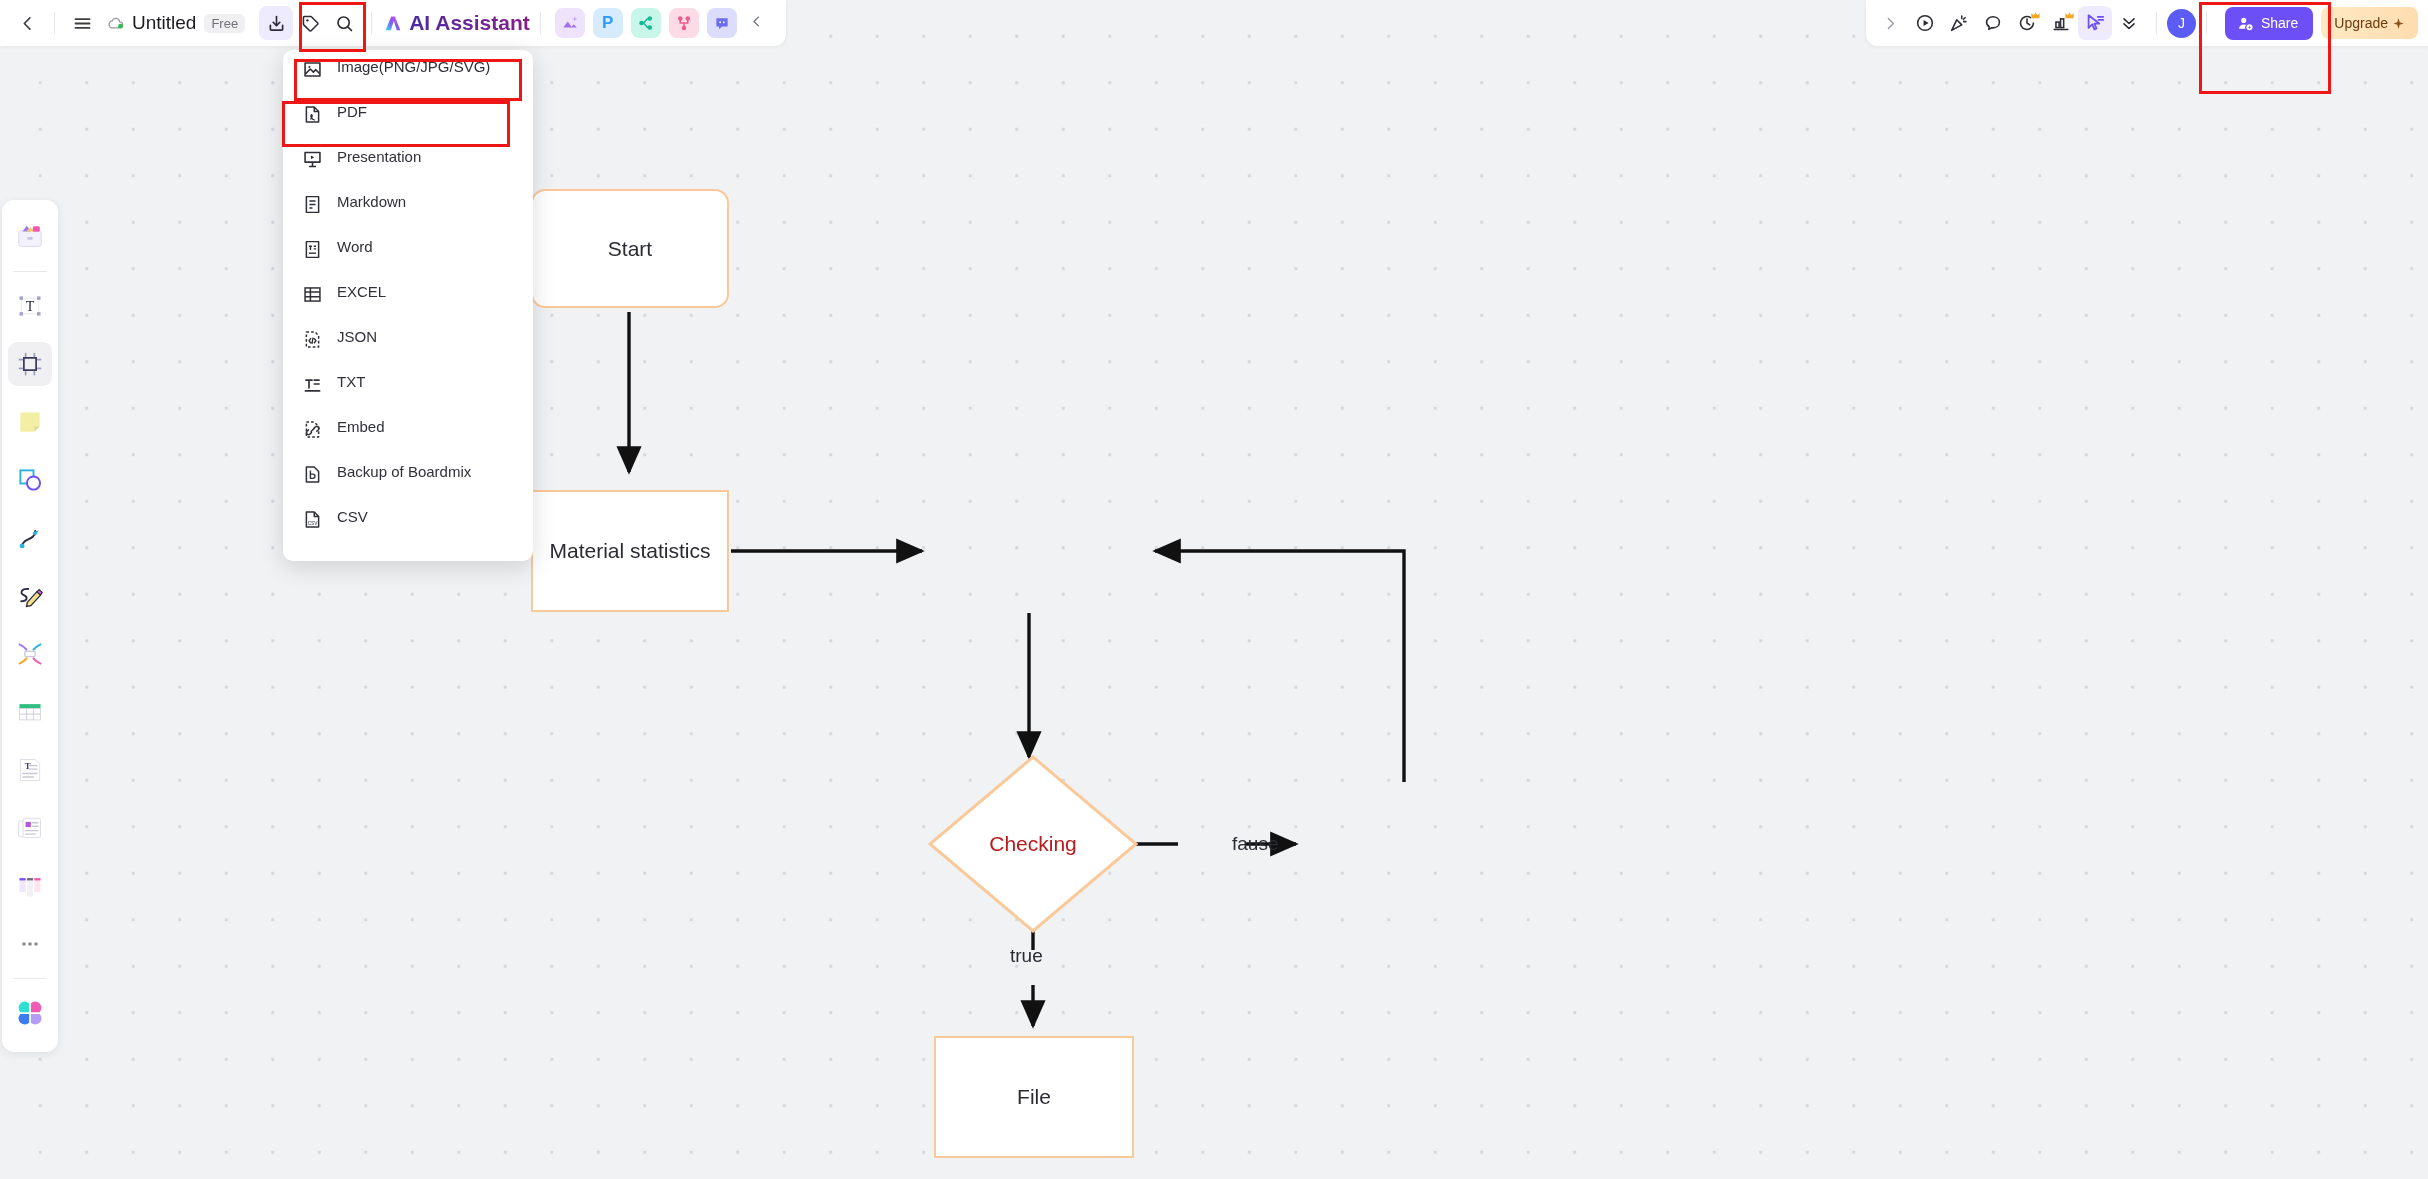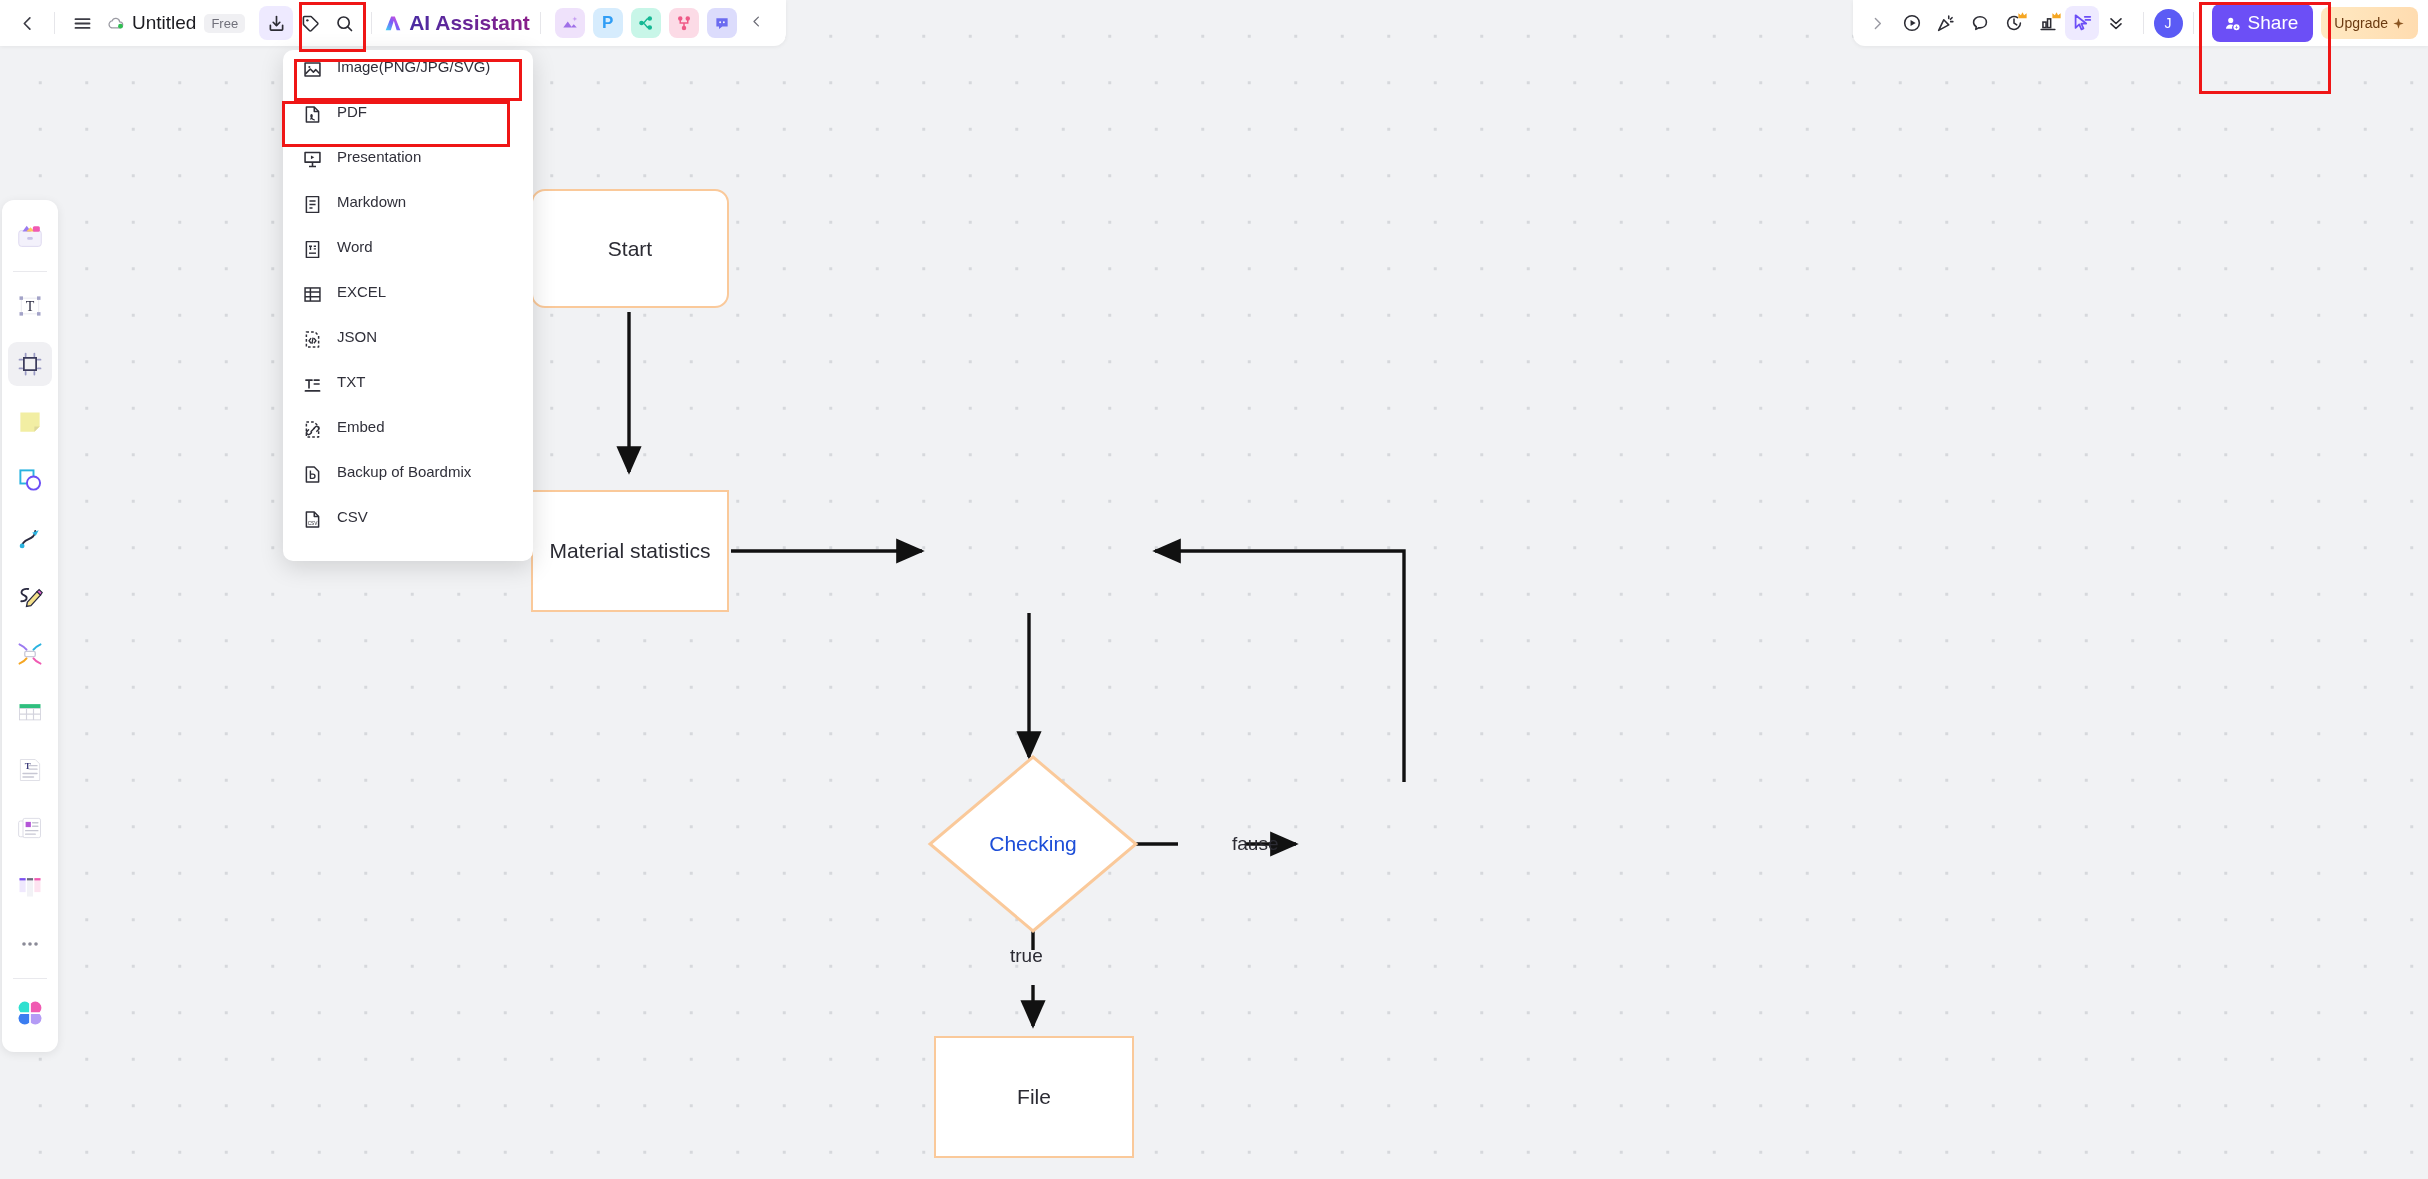"Share" .share-btn { font-size: 19px -> 14px }
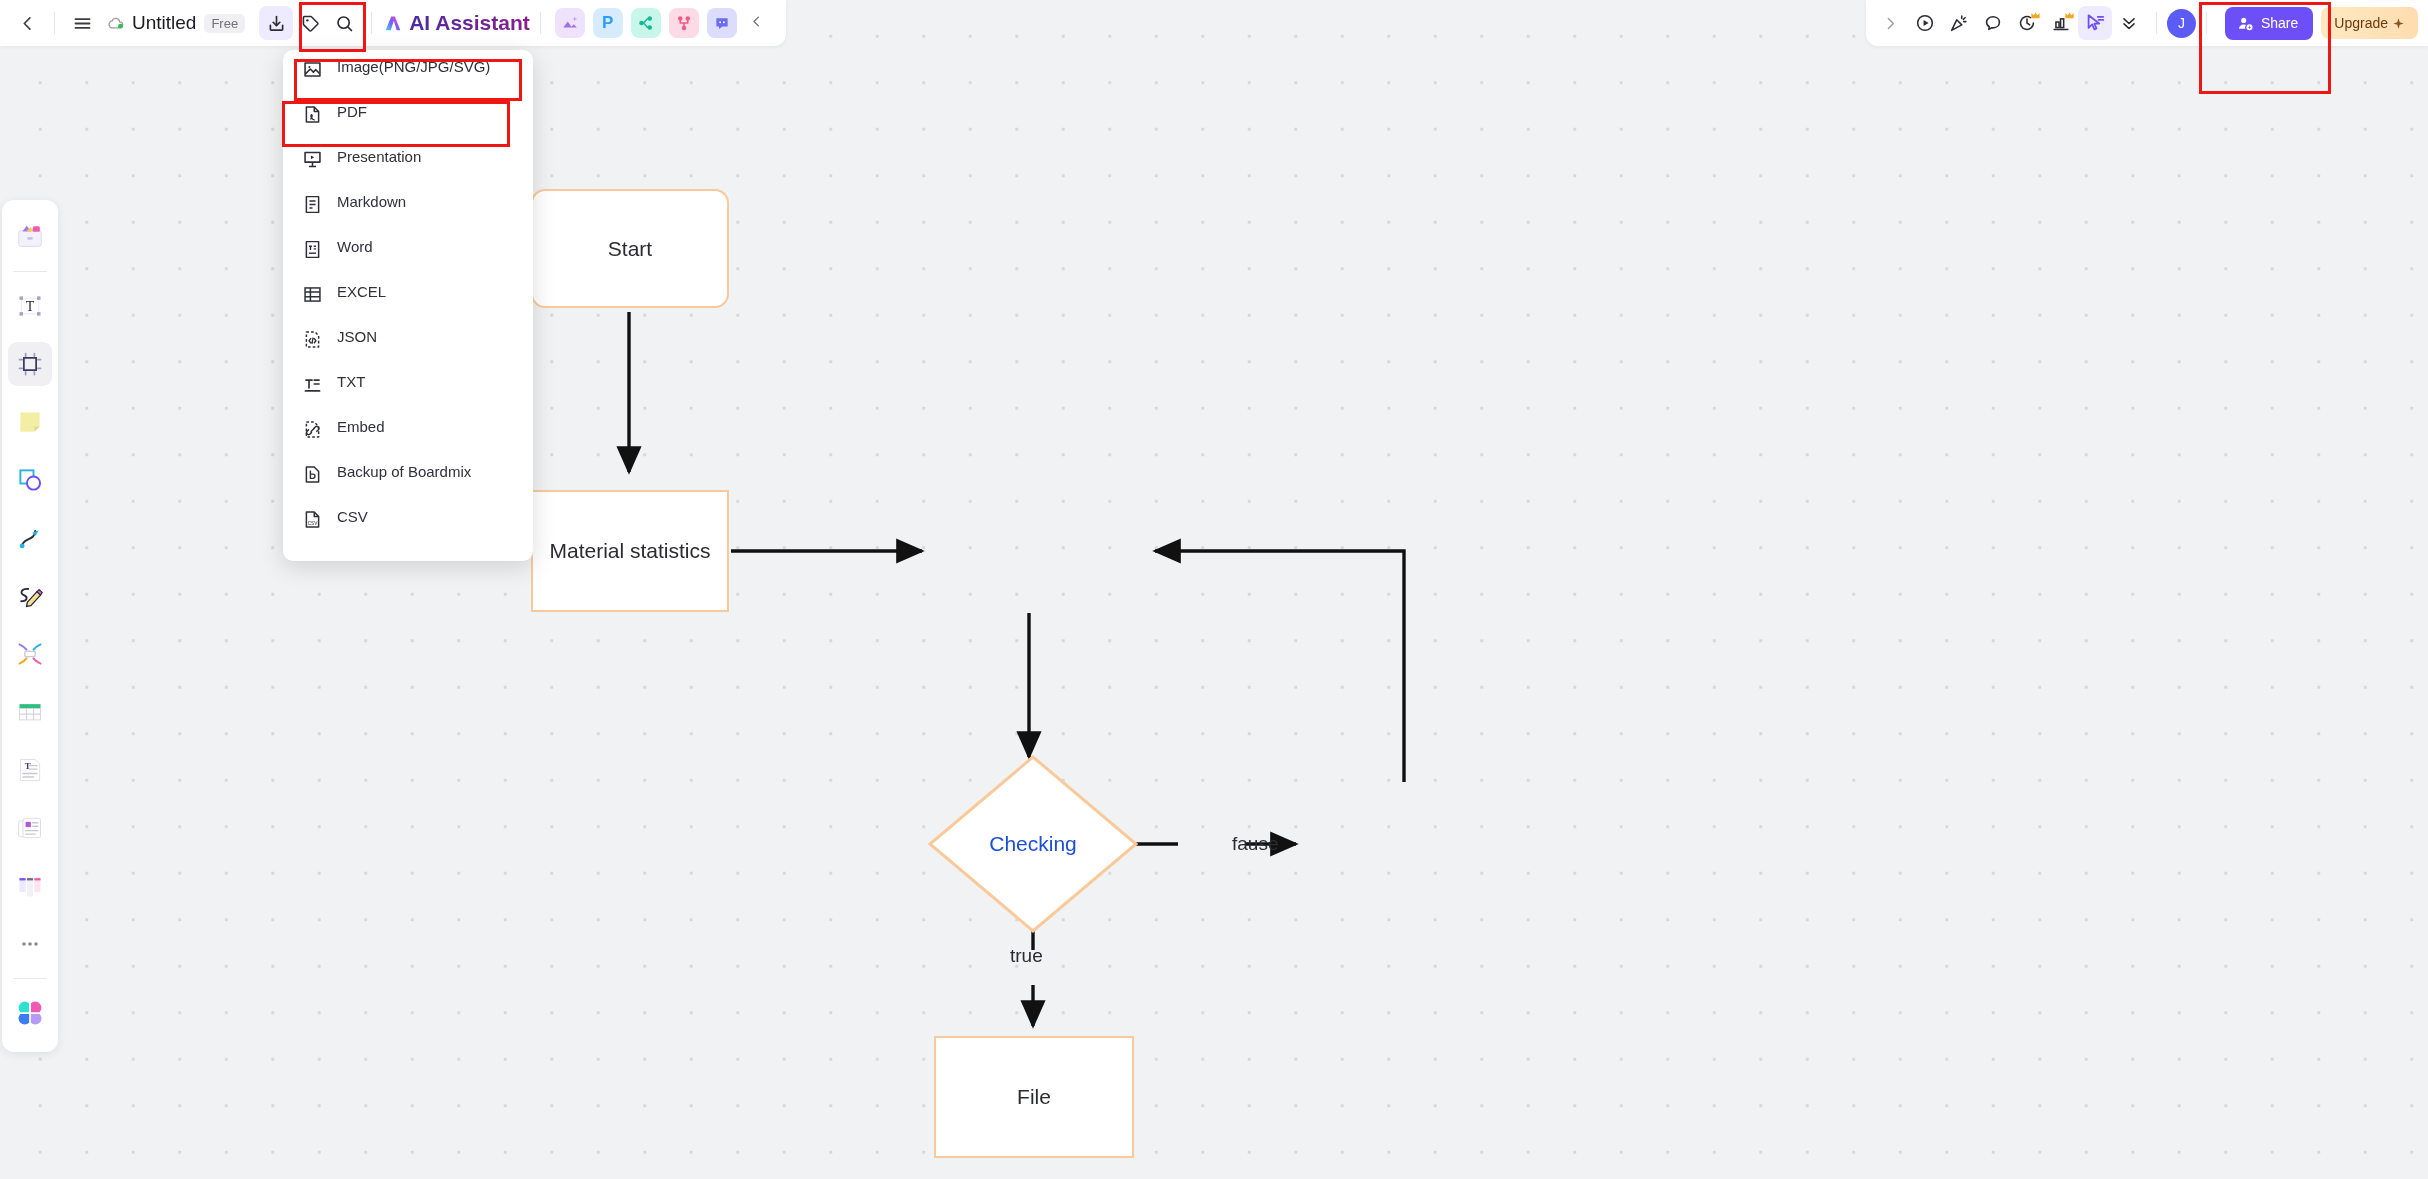"Checking" .diamond-lbl { color: #1d4ed8 -> #b91c1c }
